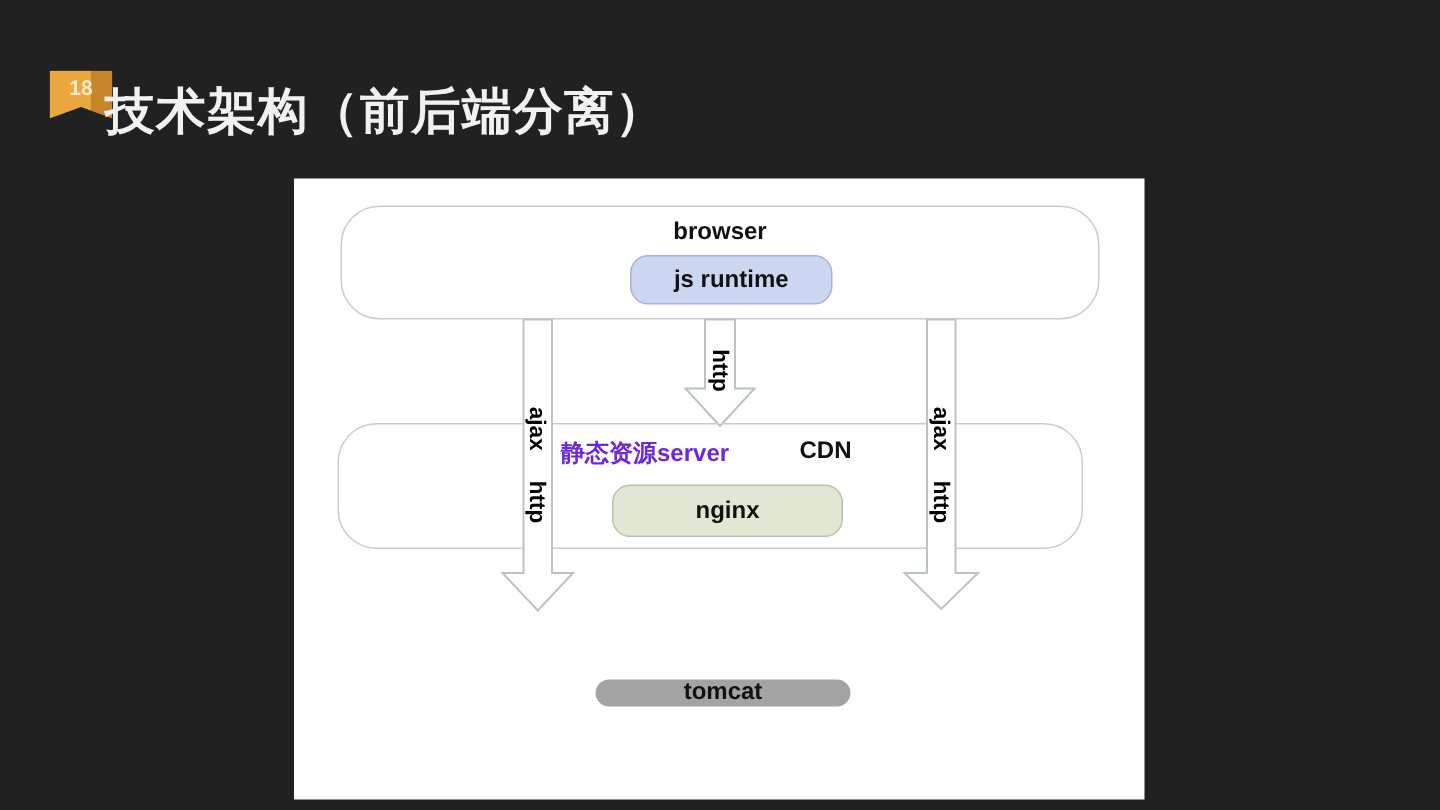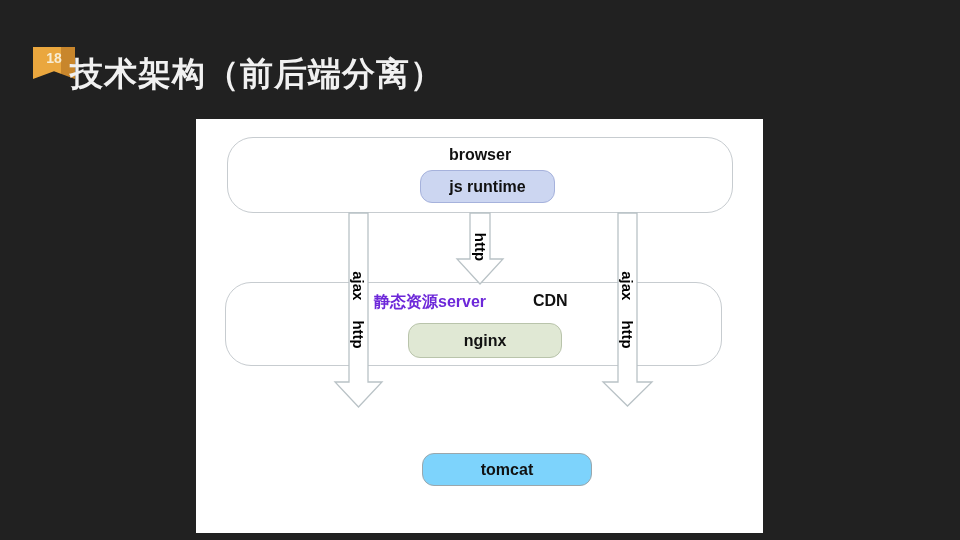"tomcat" .tomcat-box { background: #7dd3fc -> #a3a3a3; height: 33px -> 18px; left: 226px -> 201px }
